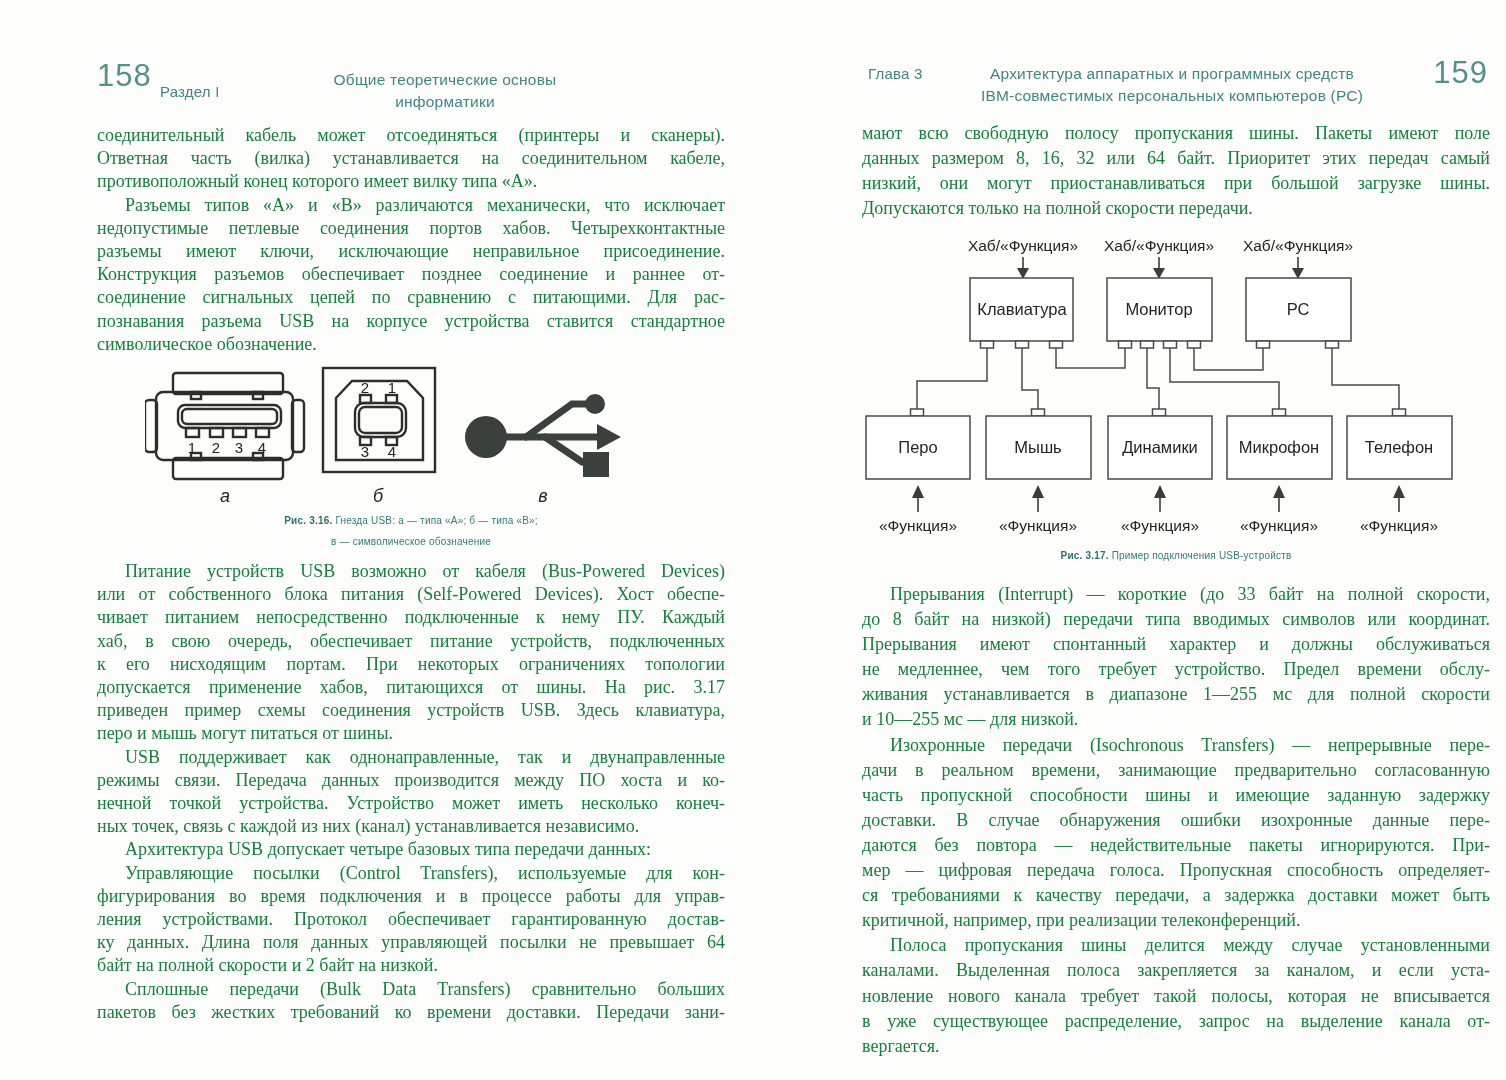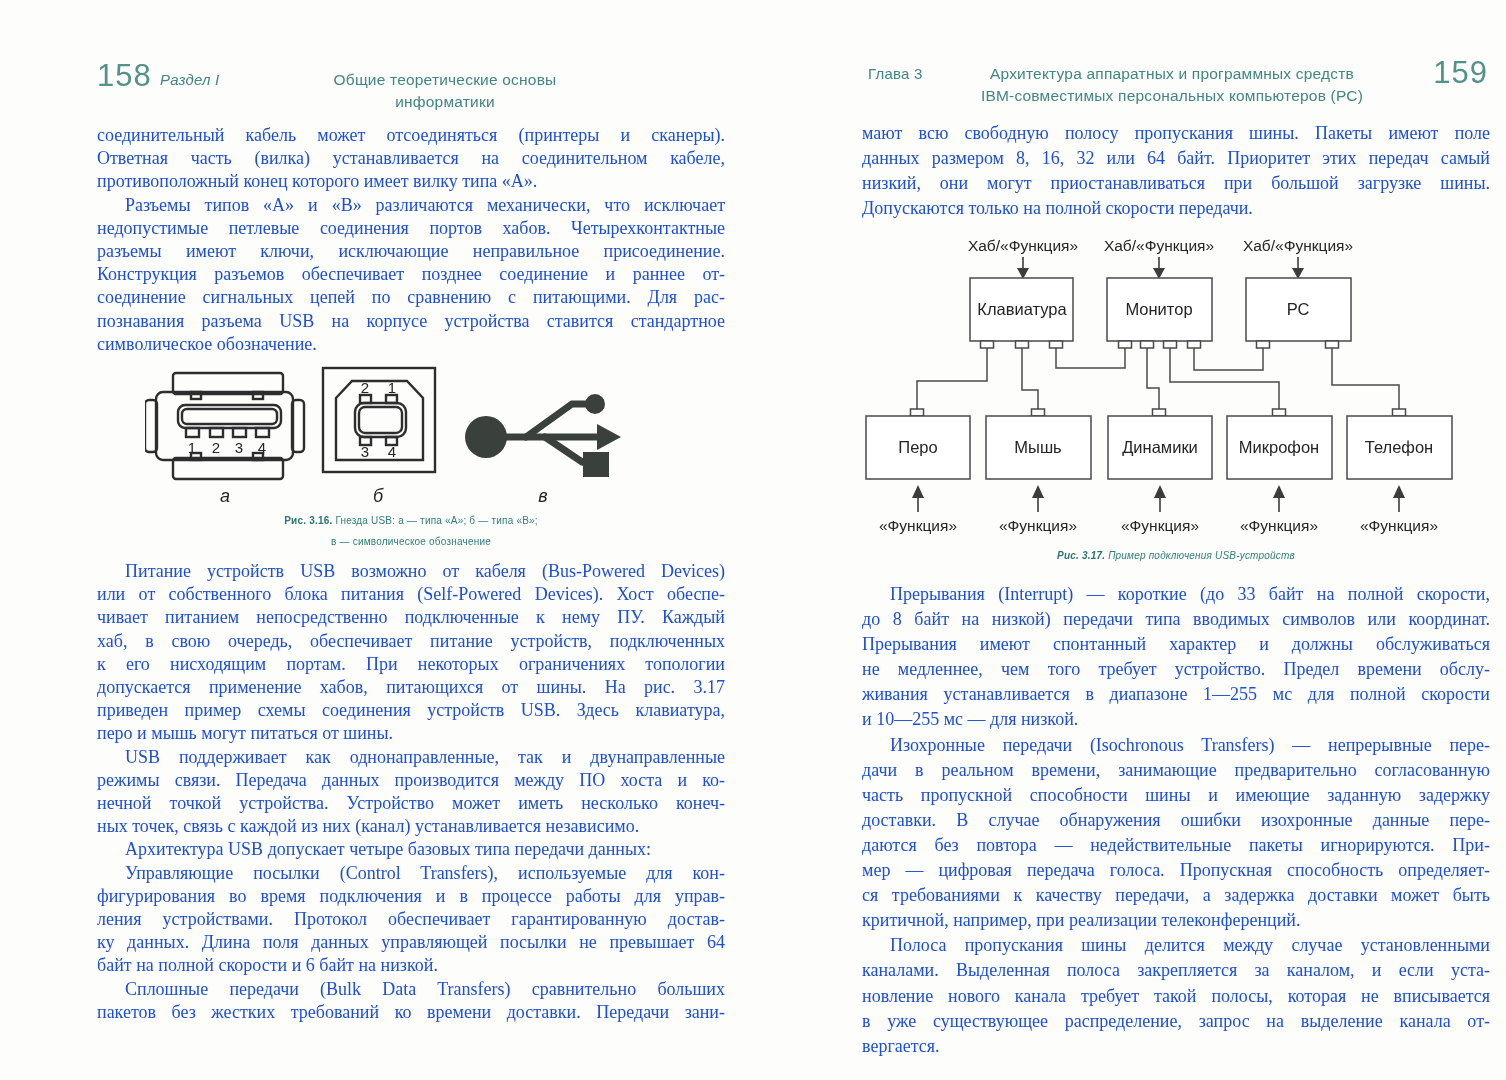"Раздел I" span.rh-small { font-style: italic -> none; top: 13px -> 25px }
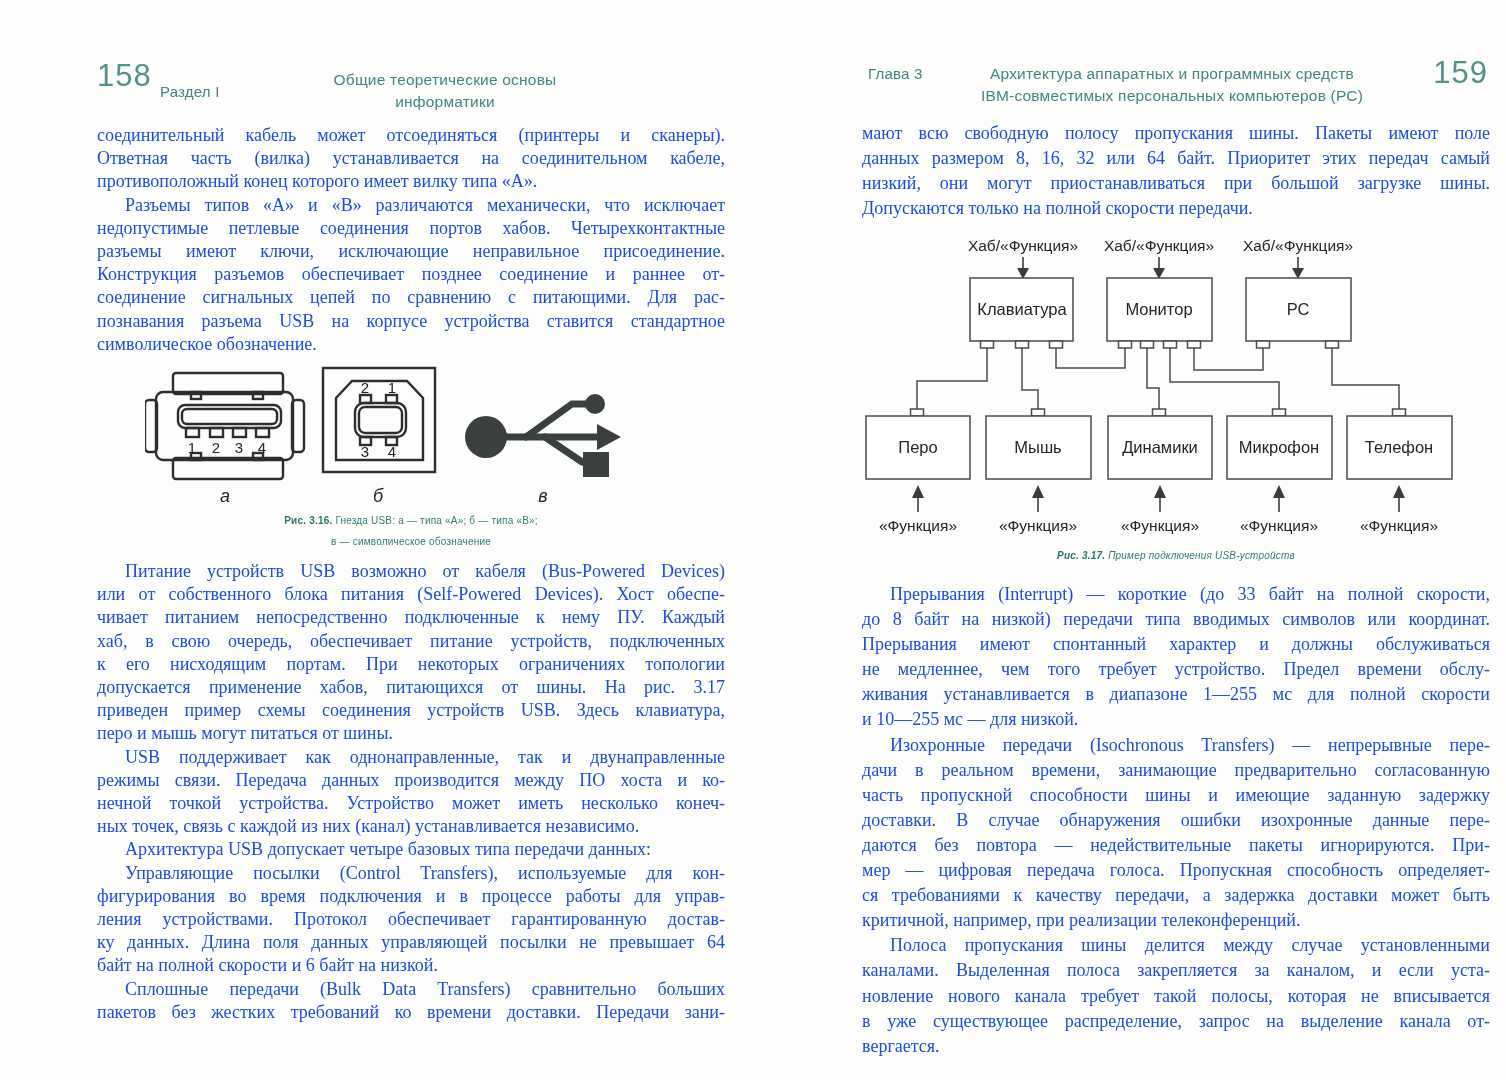"соединительный кабель может" .bodytext { color: #1d4ed8 -> #15803d }
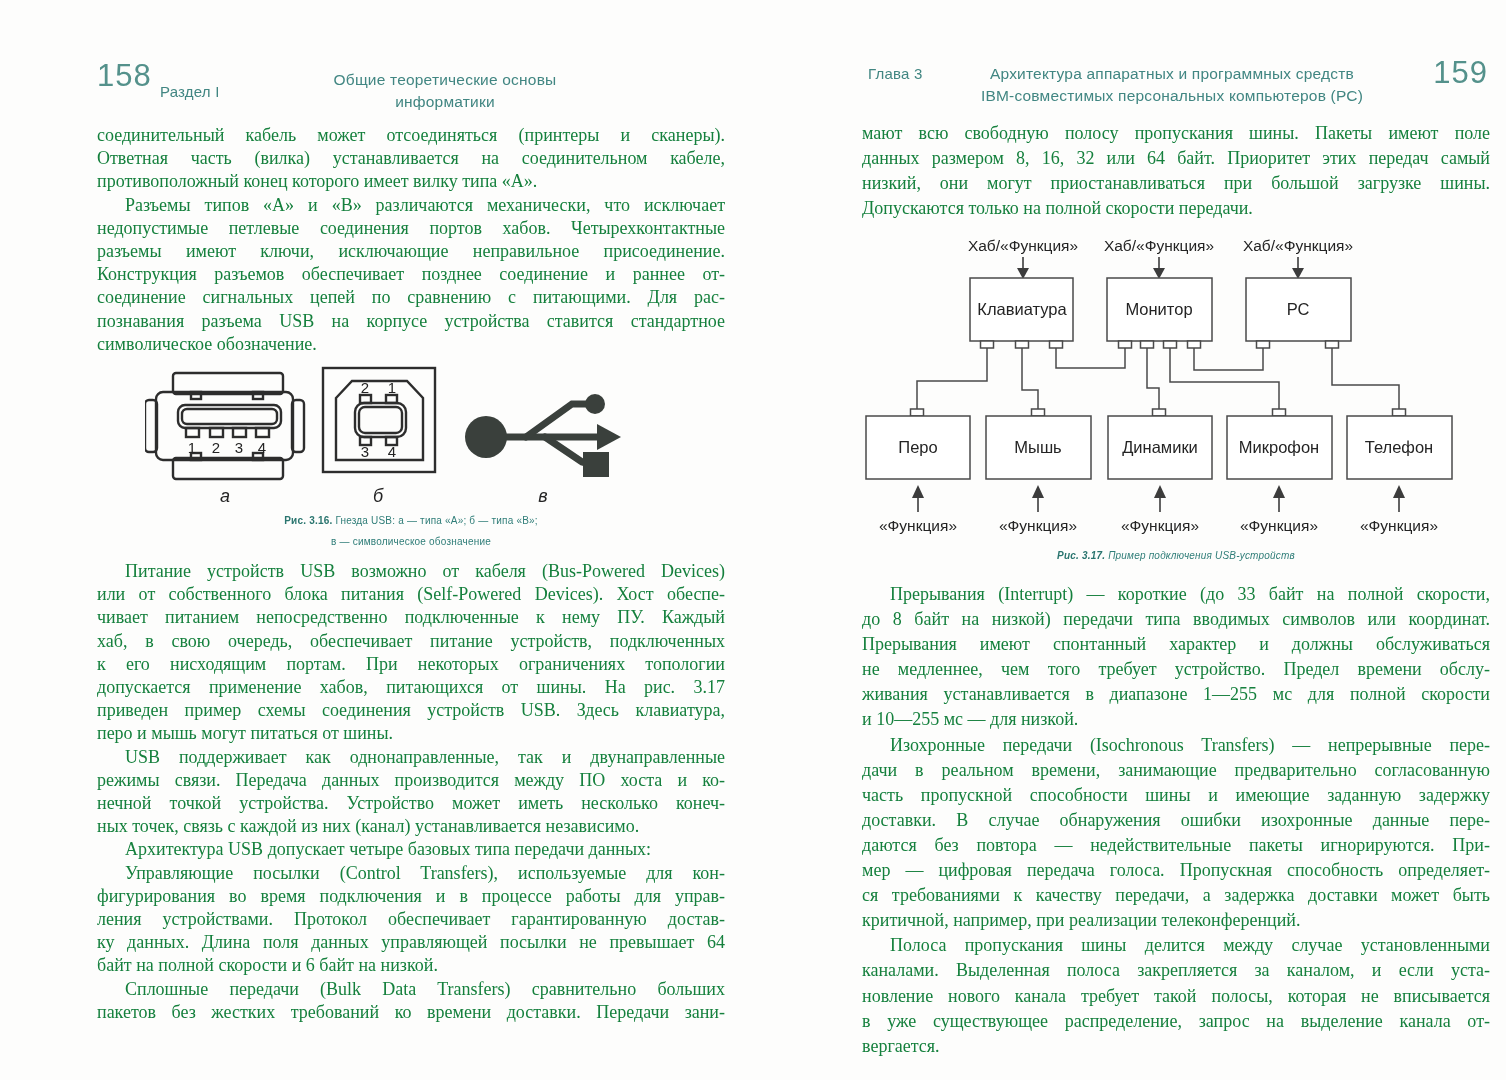"Рис. 3.17. Пример подключения" div.caption { font-style: italic -> none }
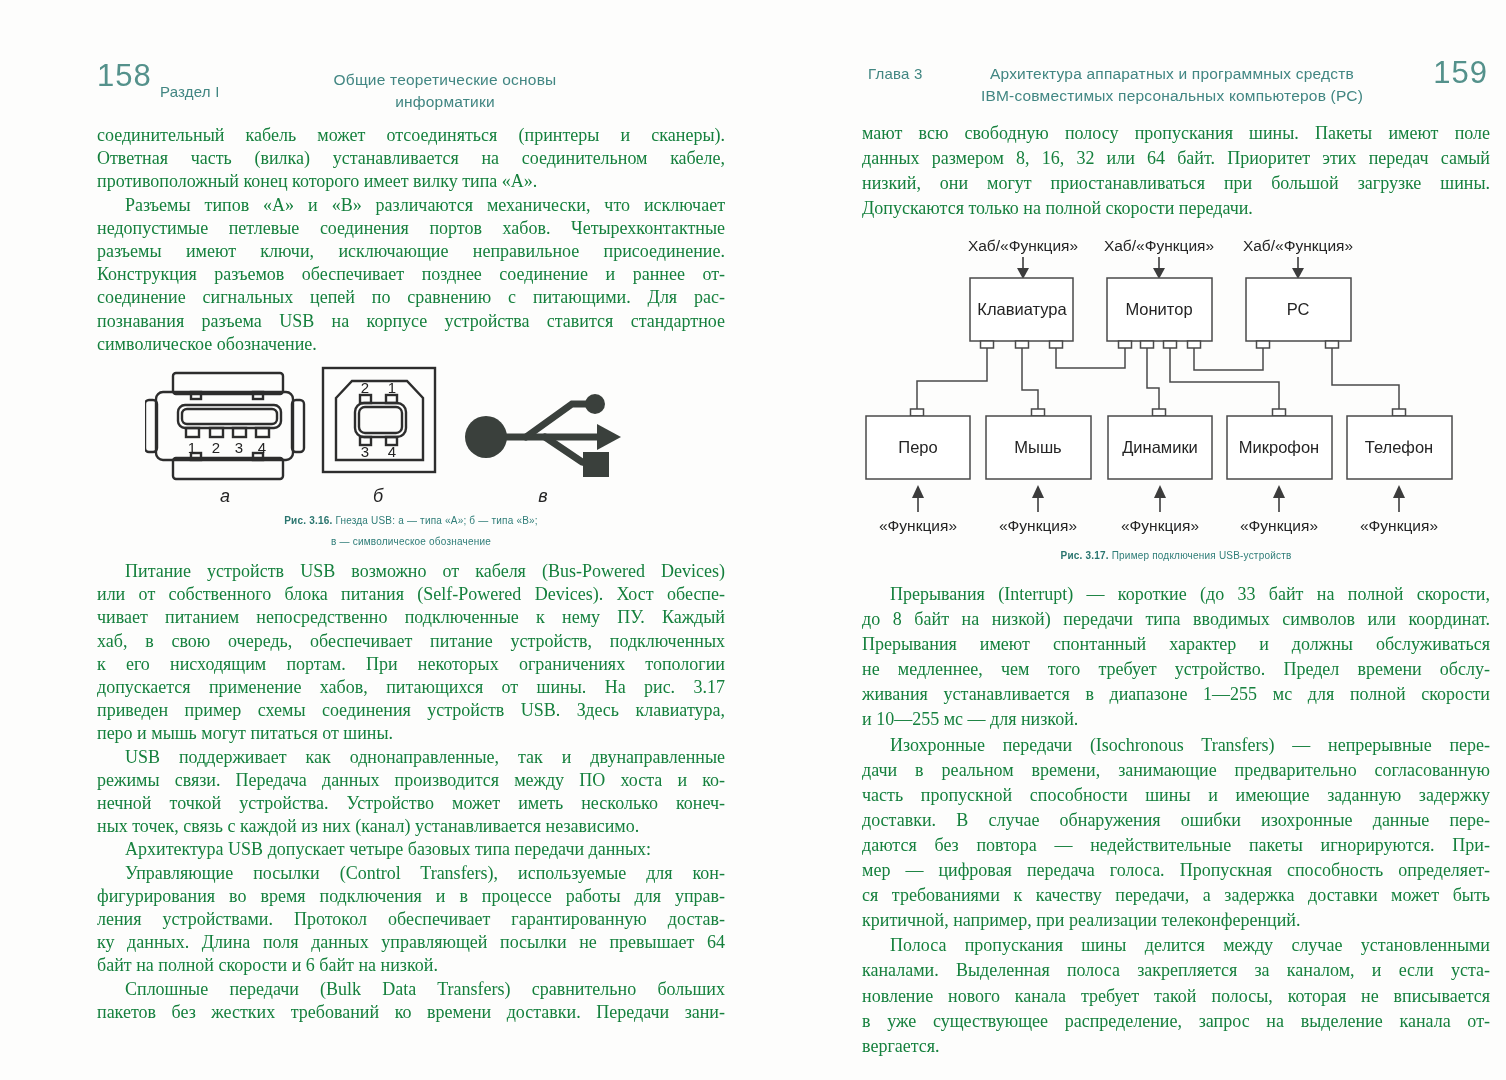"байт на полной скорости и" div.tline { text: 6 -> 2 }
